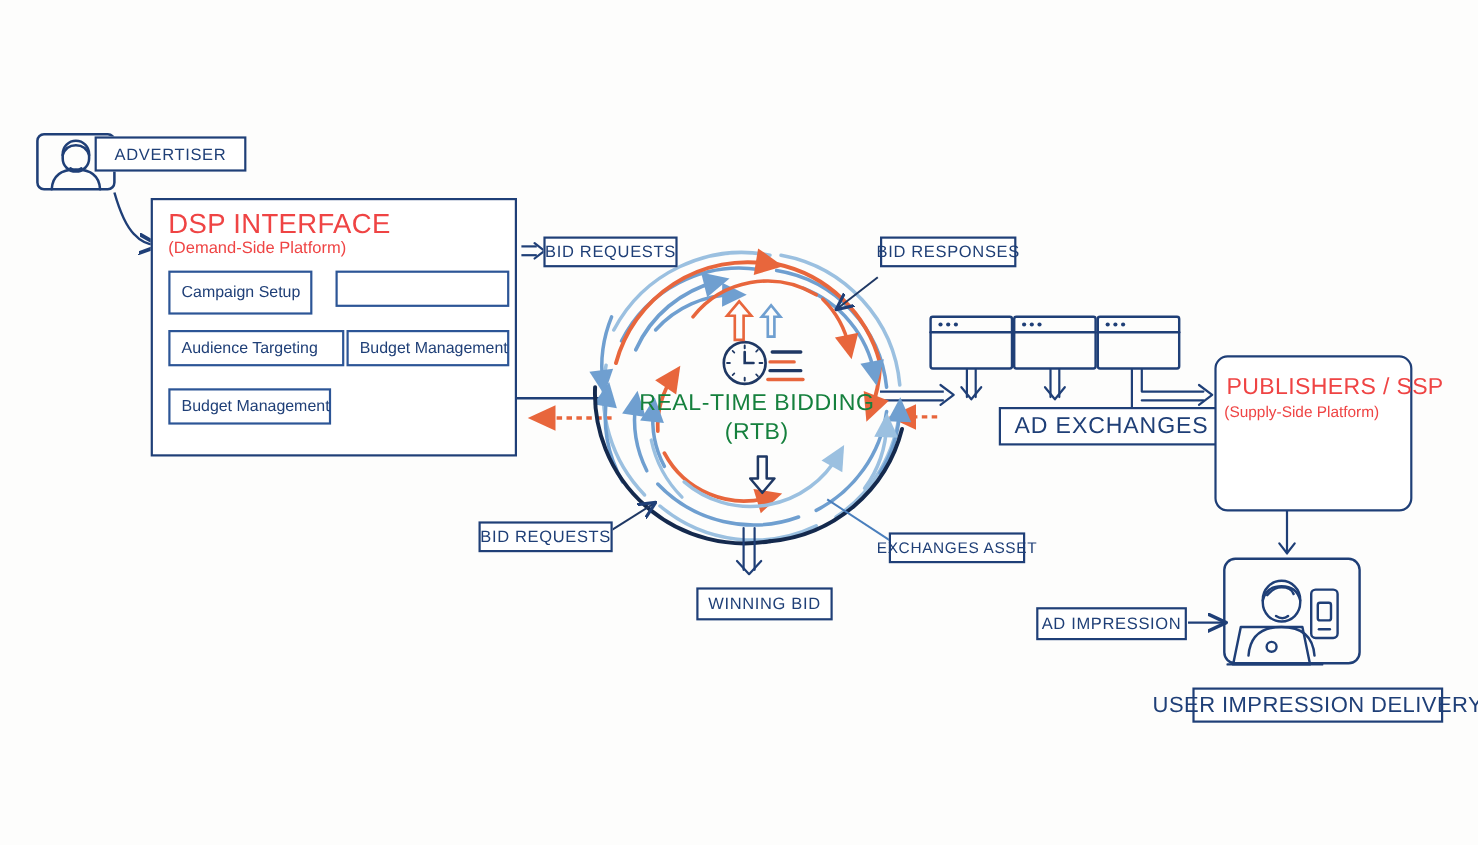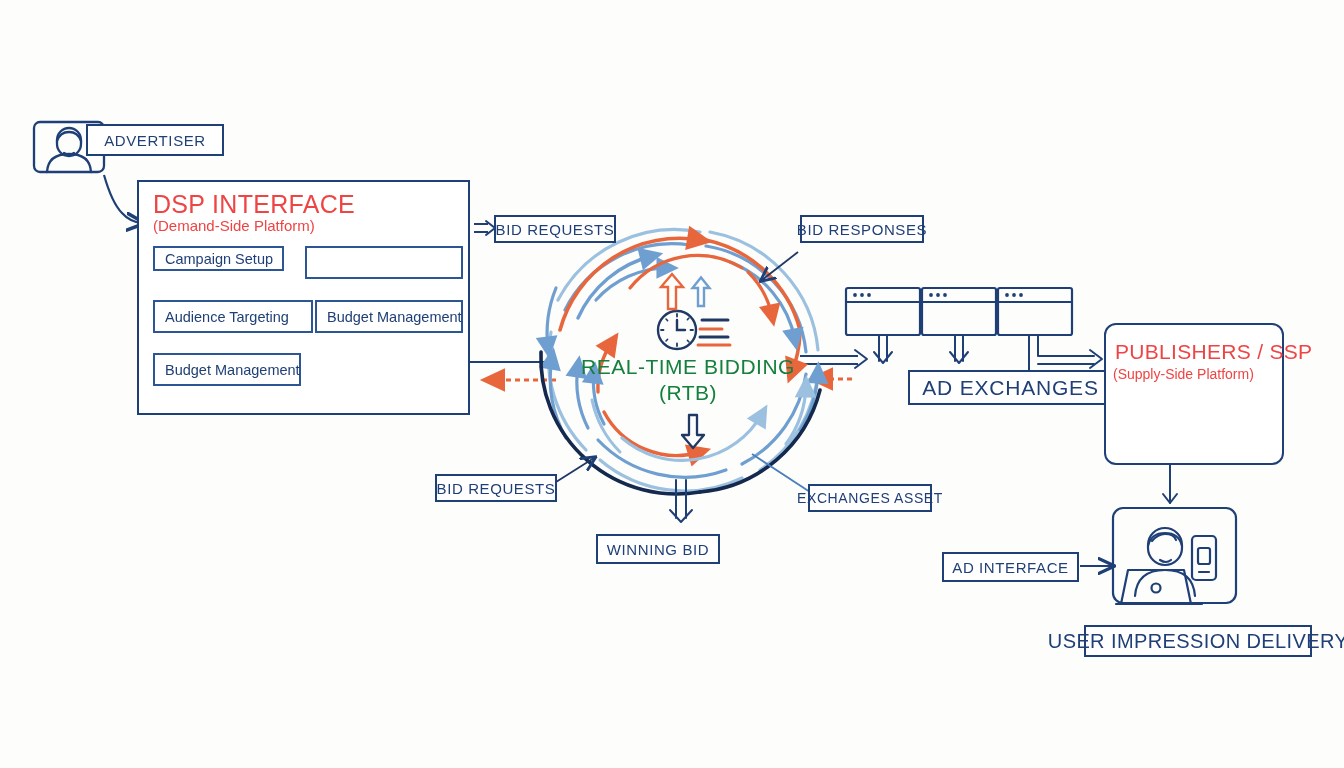"Campaign Setup" div.subbox { height: 25px -> 40px }
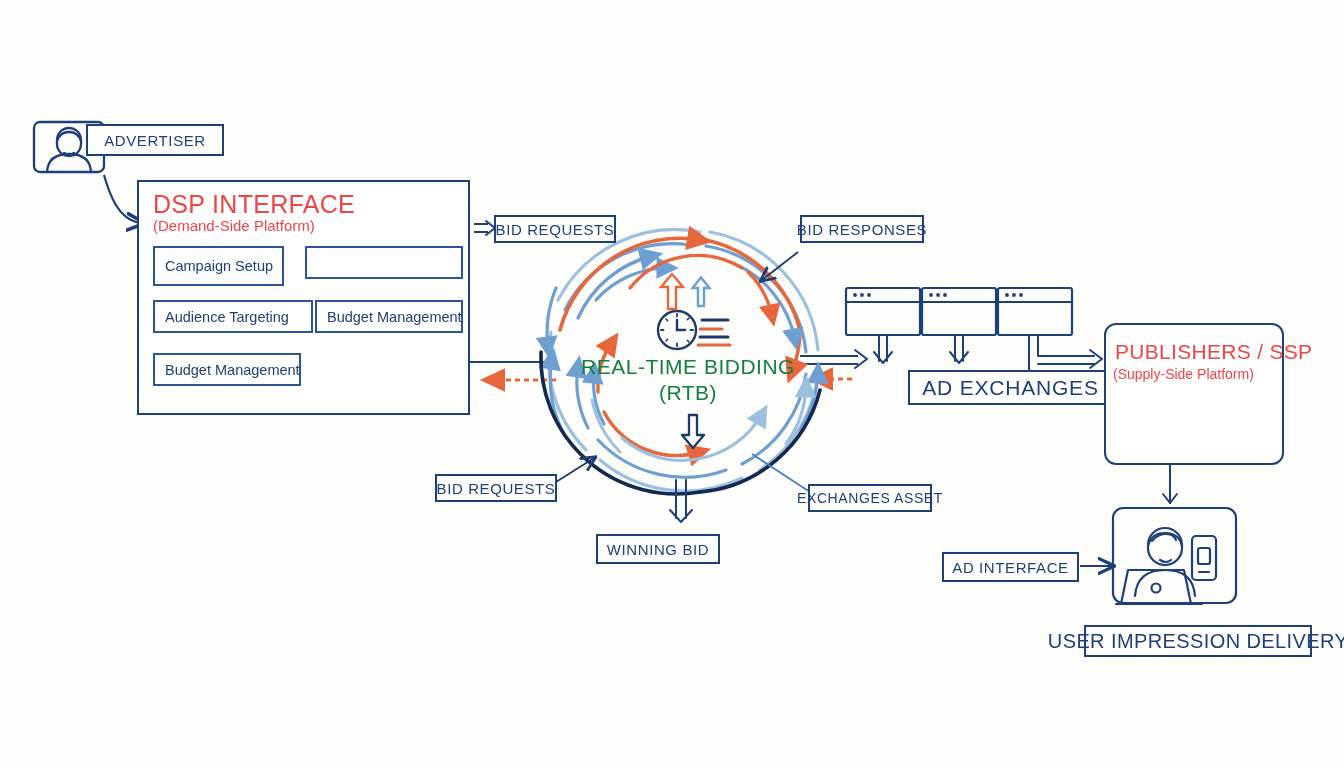"WINNING BID" div.lbl { left: 596px -> 633px }
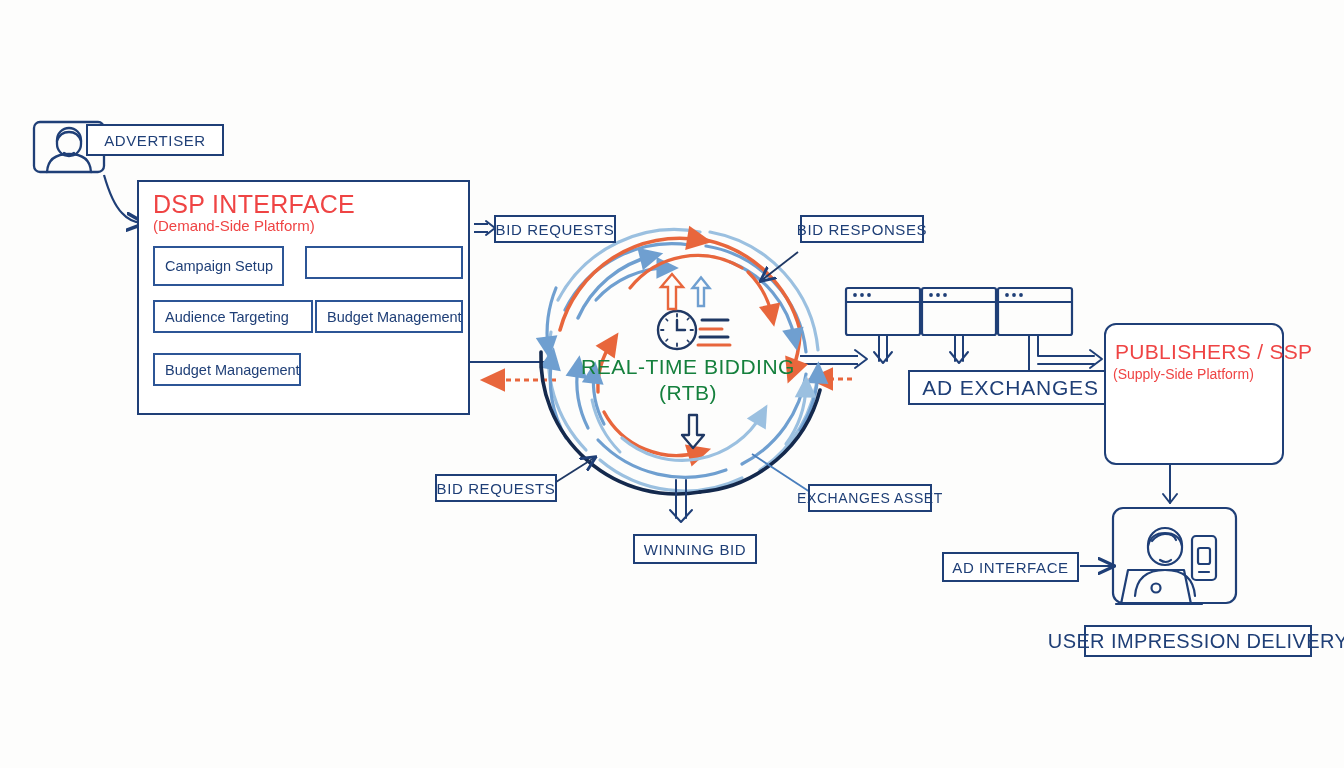"AD INTERFACE" div.lbl { text: INTERFACE -> IMPRESSION }
